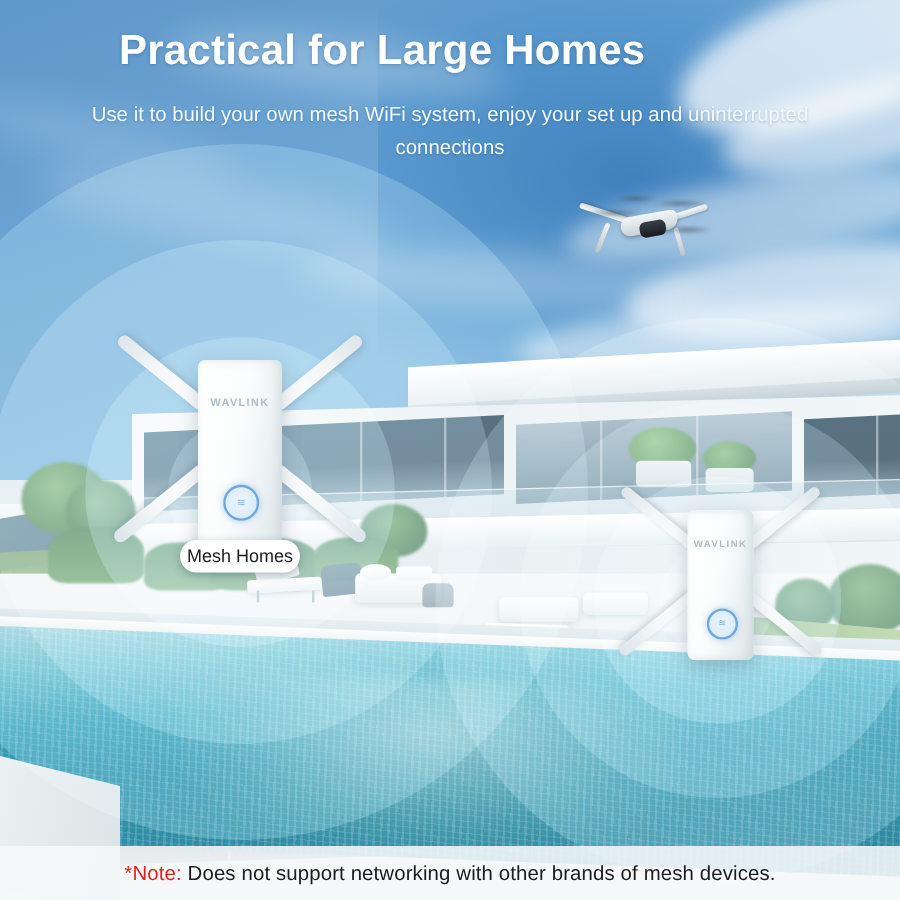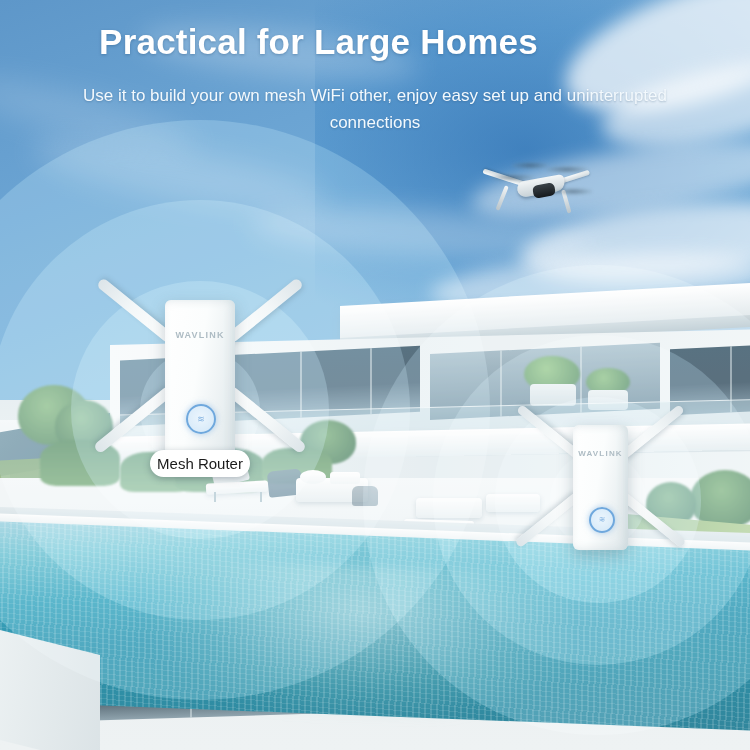"Use it to build your" div.subtitle { text: other, enjoy easy -> system, enjoy your }
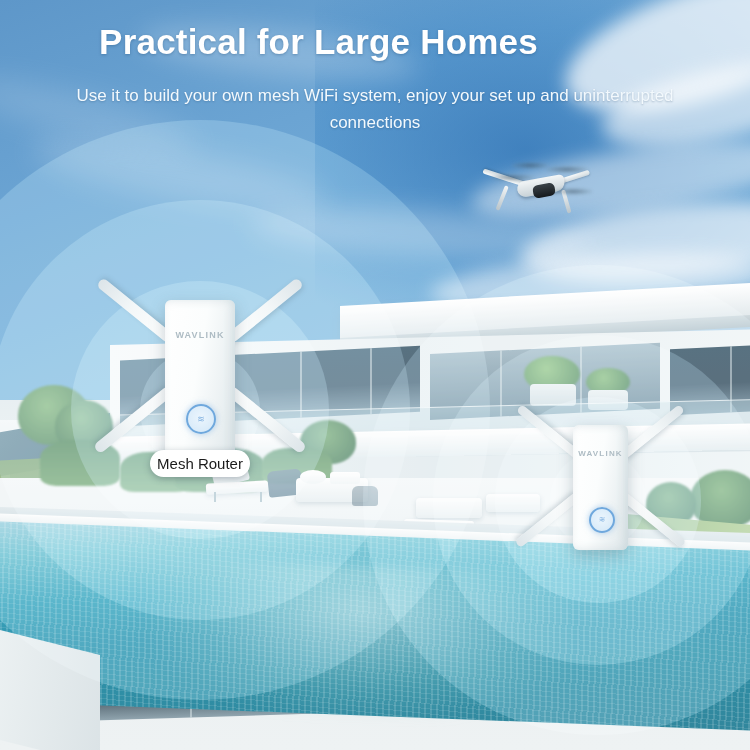"Mesh Router" span { text: Router -> Homes }
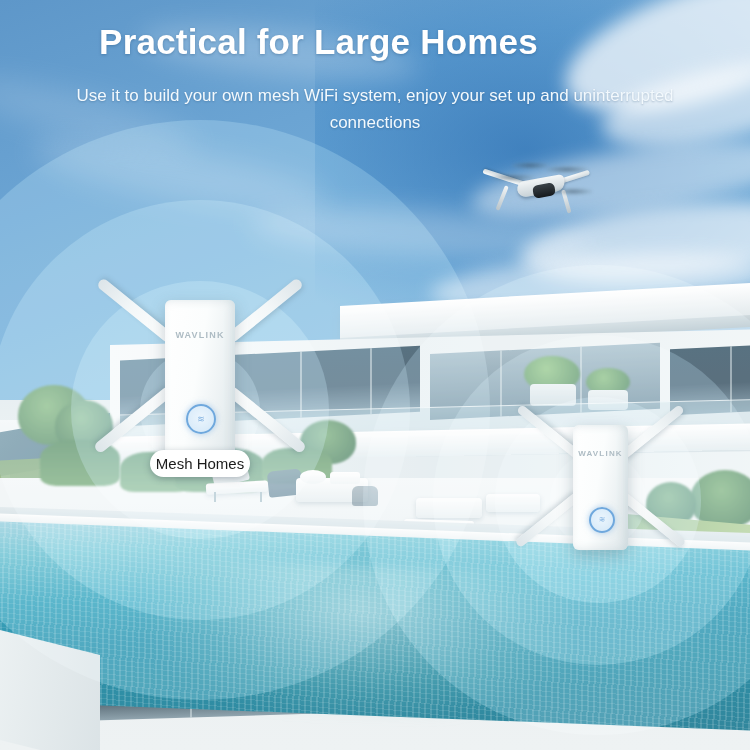"*Note: Does not support networking" div.note-band { html: none -> <div> <div> <span>*Note:</span><span> Does not support networking with other brands of mesh devices.</span> </div> </div> }
